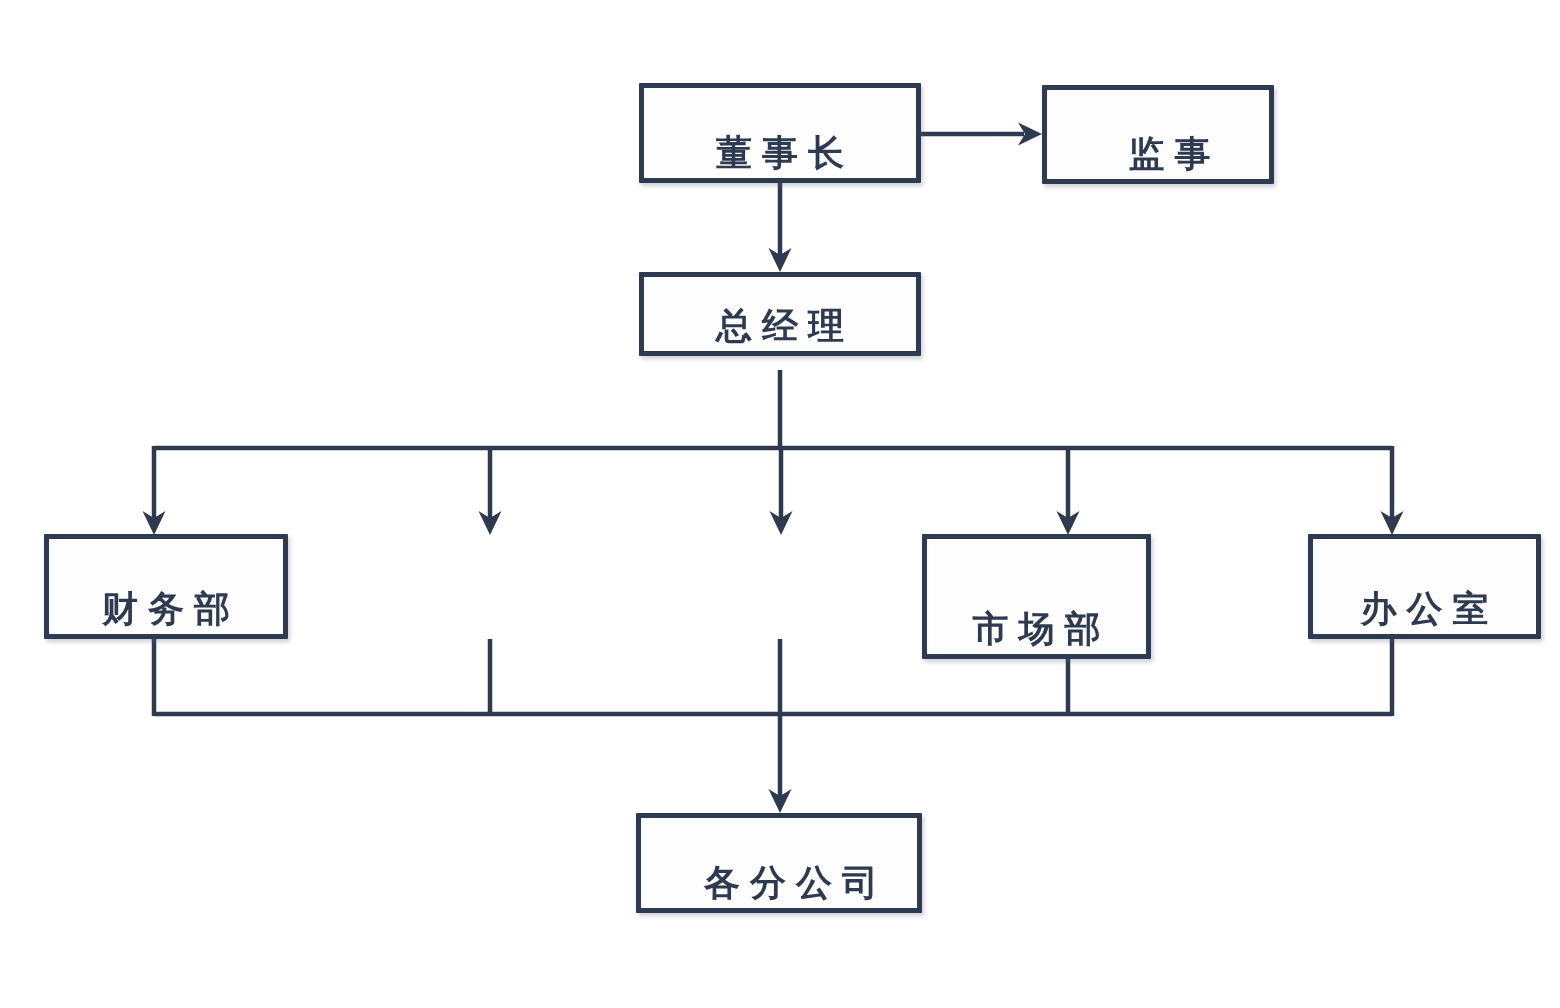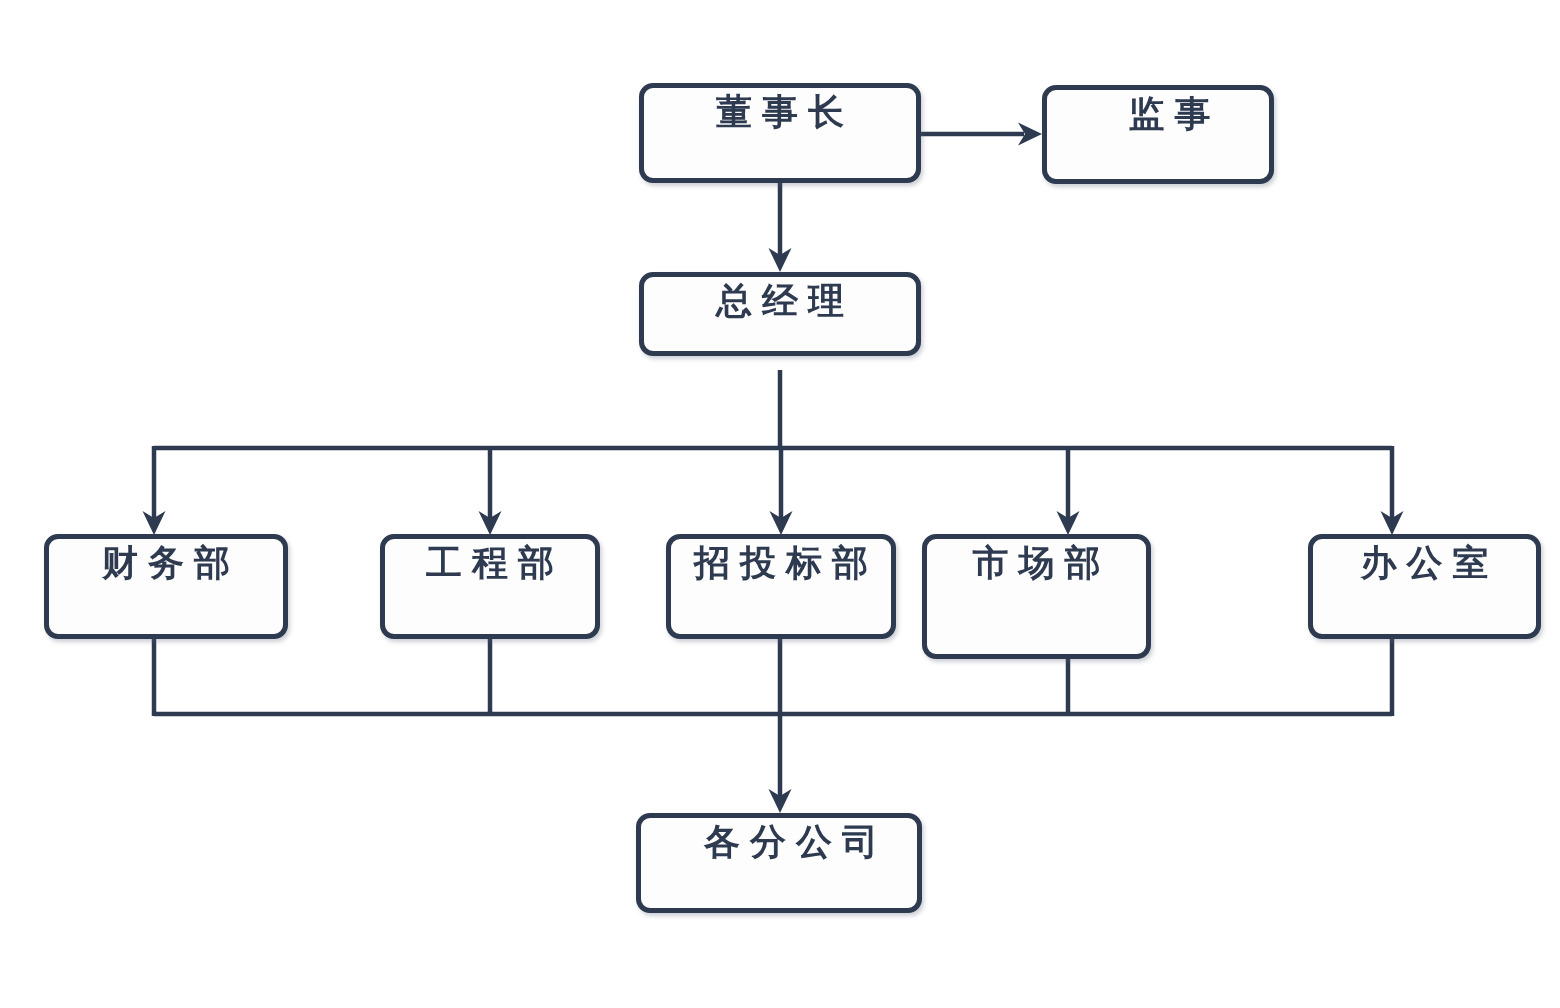"董事长" .node { align-items: flex-start -> flex-end; border-radius: 14px -> 1px }
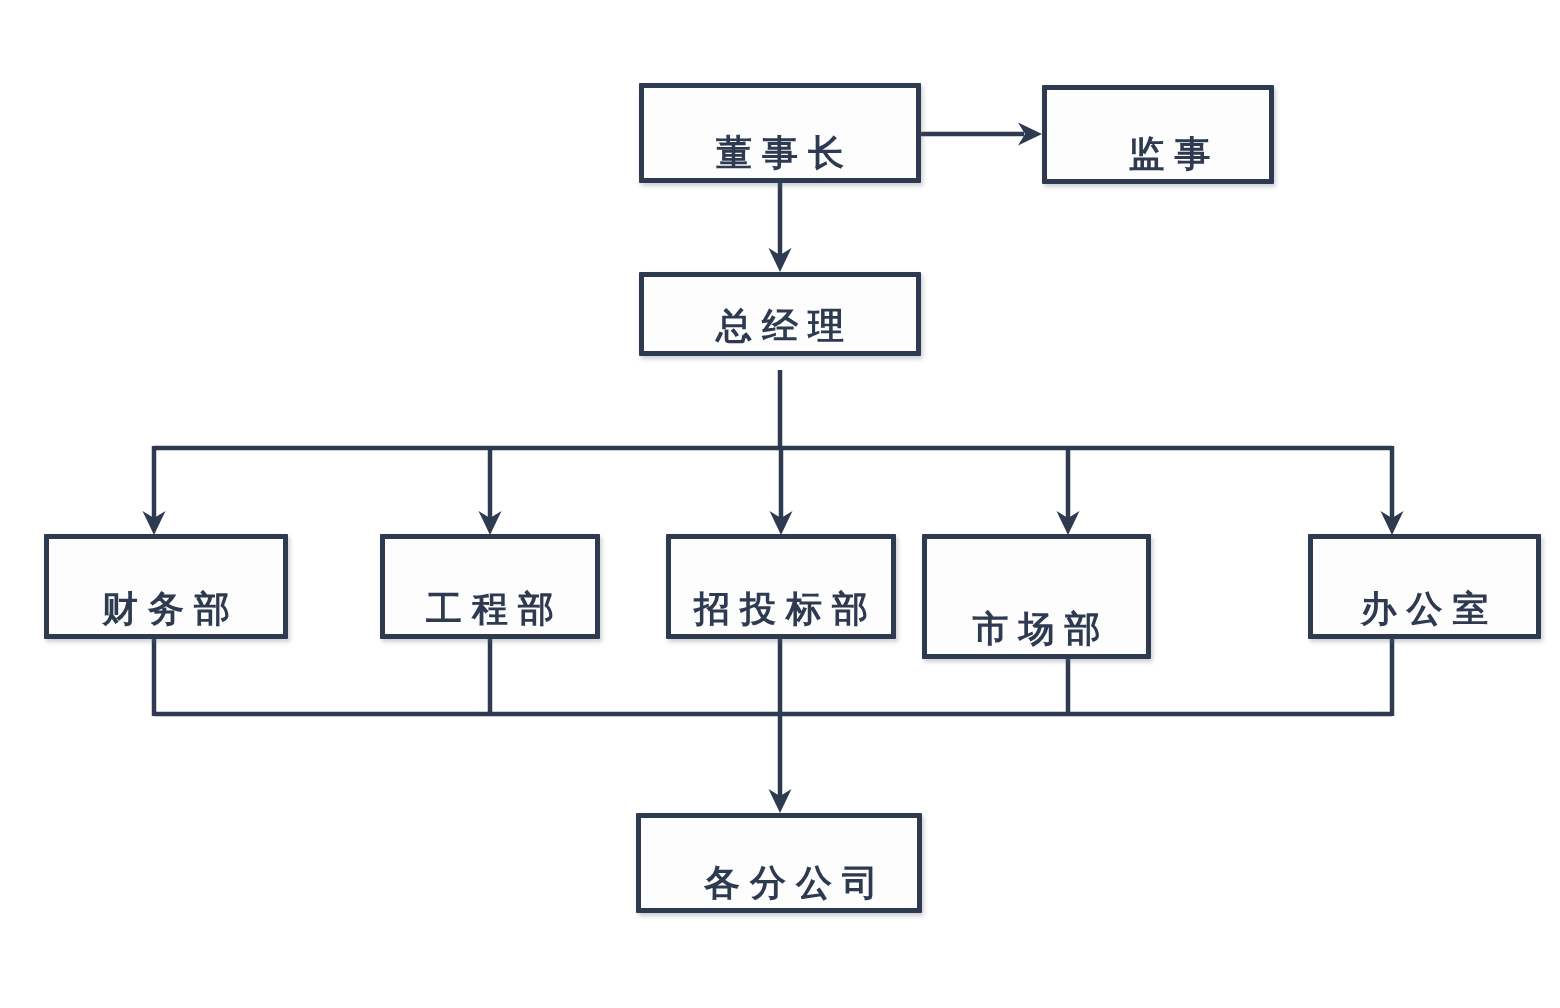"工程部" div.node { html: <div> <span>工程部</span> </div> -> none }
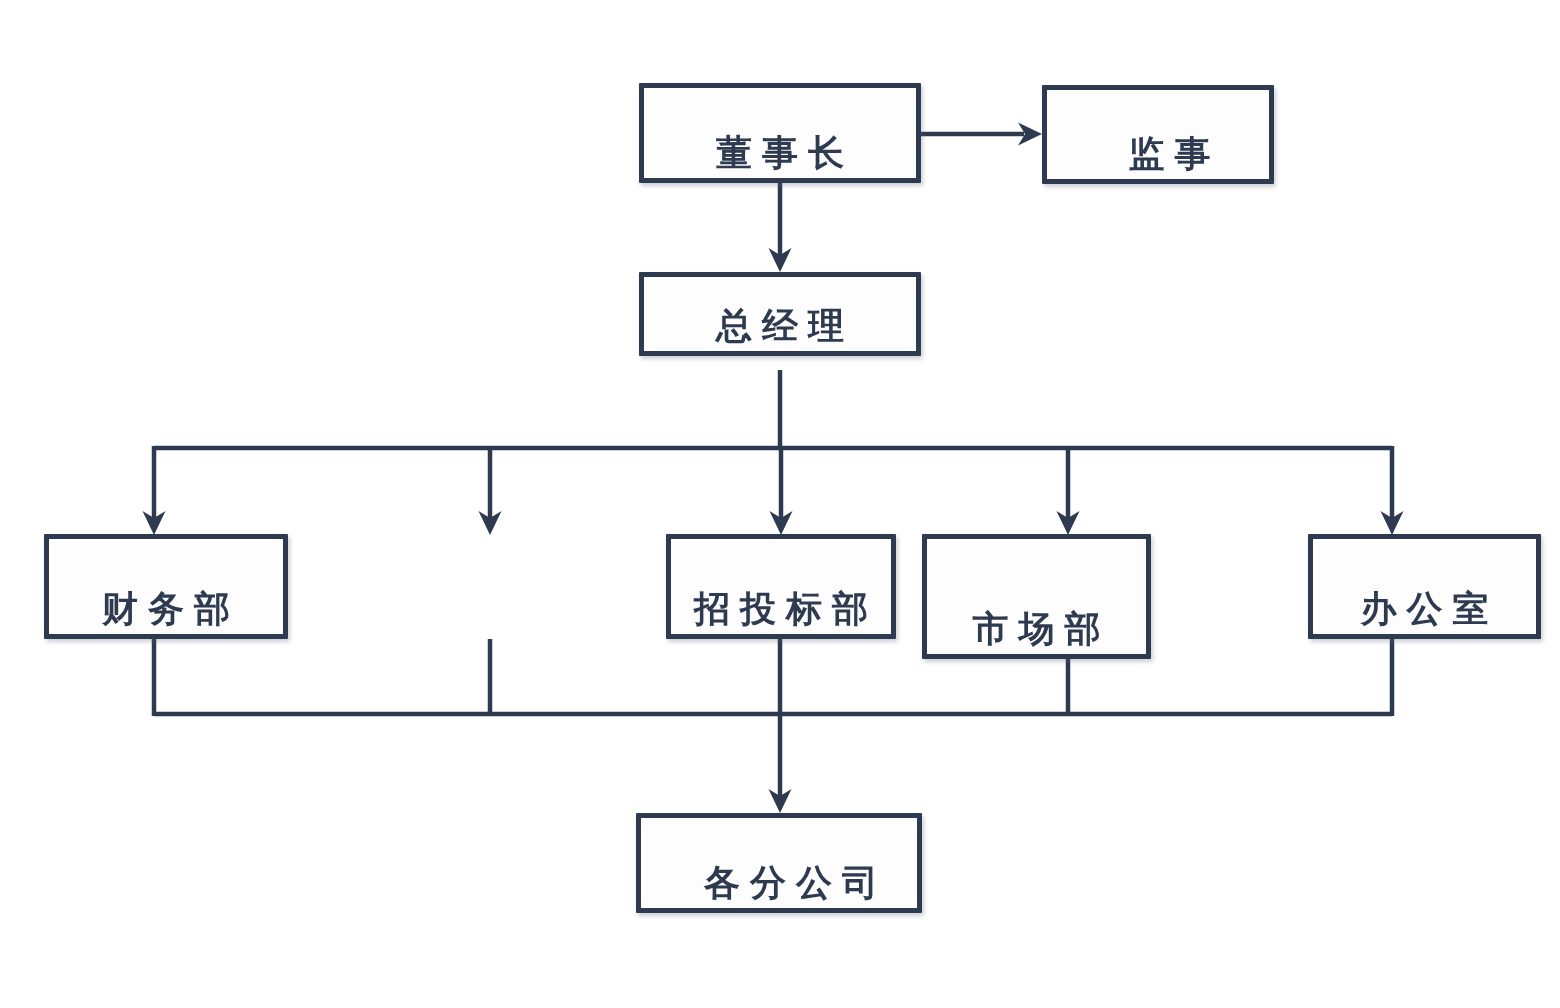"招投标部" div.node { html: <div> <span>招投标部</span> </div> -> none }
